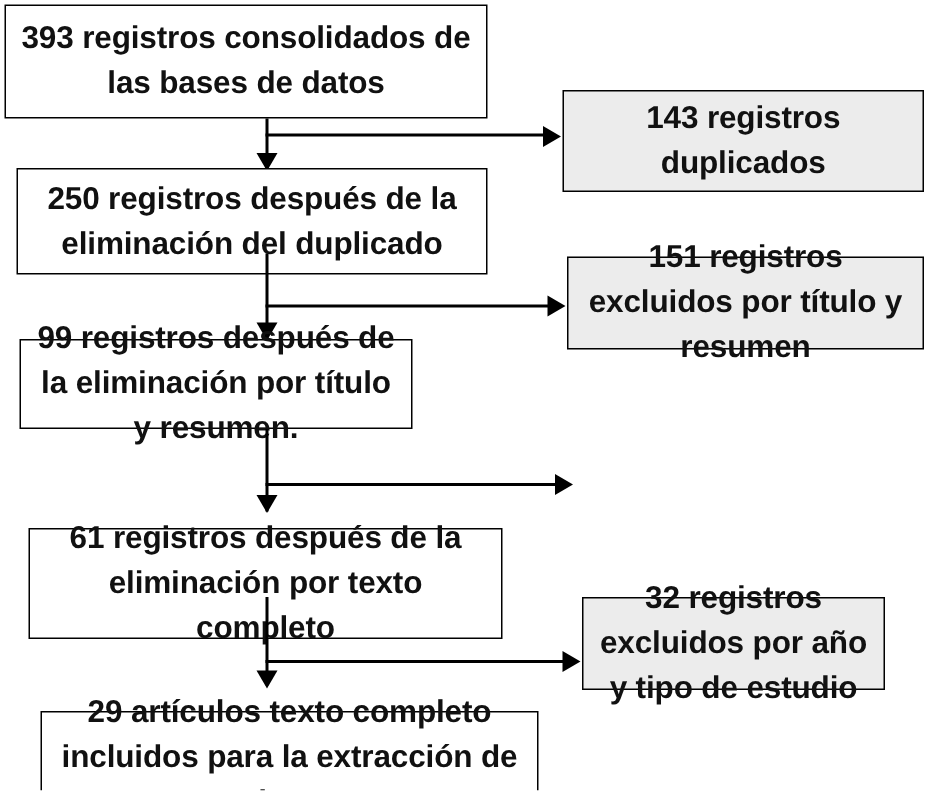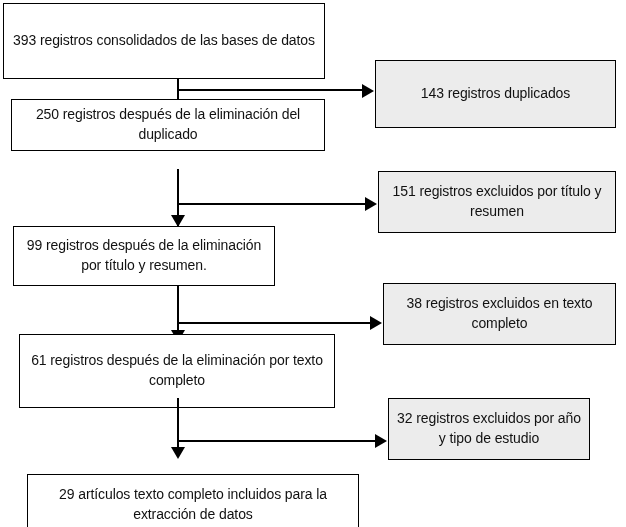"393 registros consolidados de las" .node { font-size: 14px -> 21px; font-weight: none -> bold }
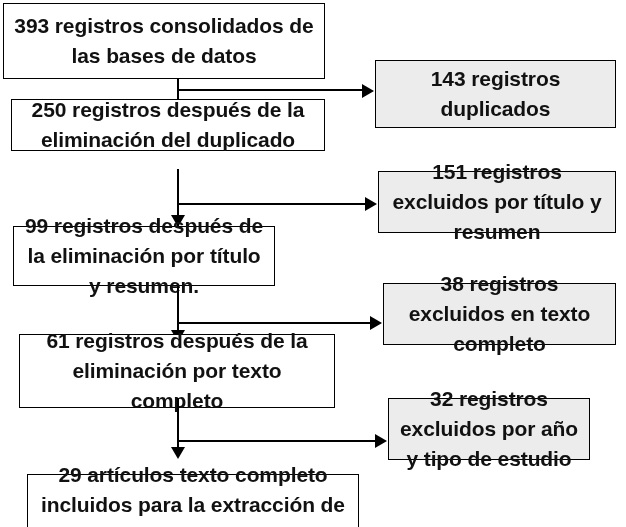"250 registros después de la" div.node { height: 52px -> 71px; top: 99px -> 112px }
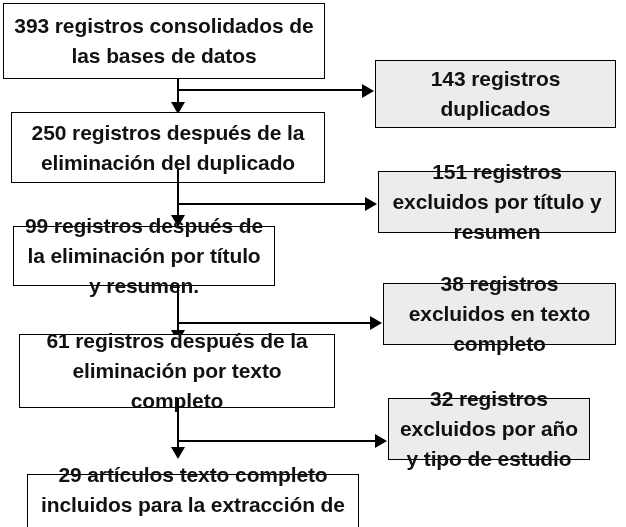"38 registros excluidos en texto" div.node { html: <div> <span>38 registros excluidos en texto completo</span> </div> -> none }
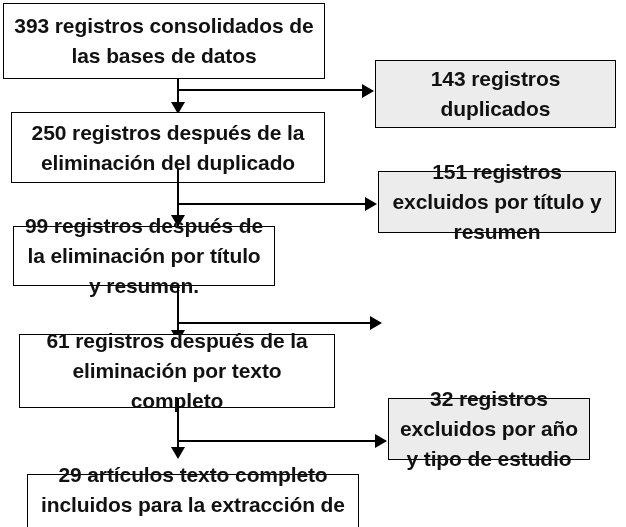"61 registros después de la" div.node { top: 334px -> 352px }
